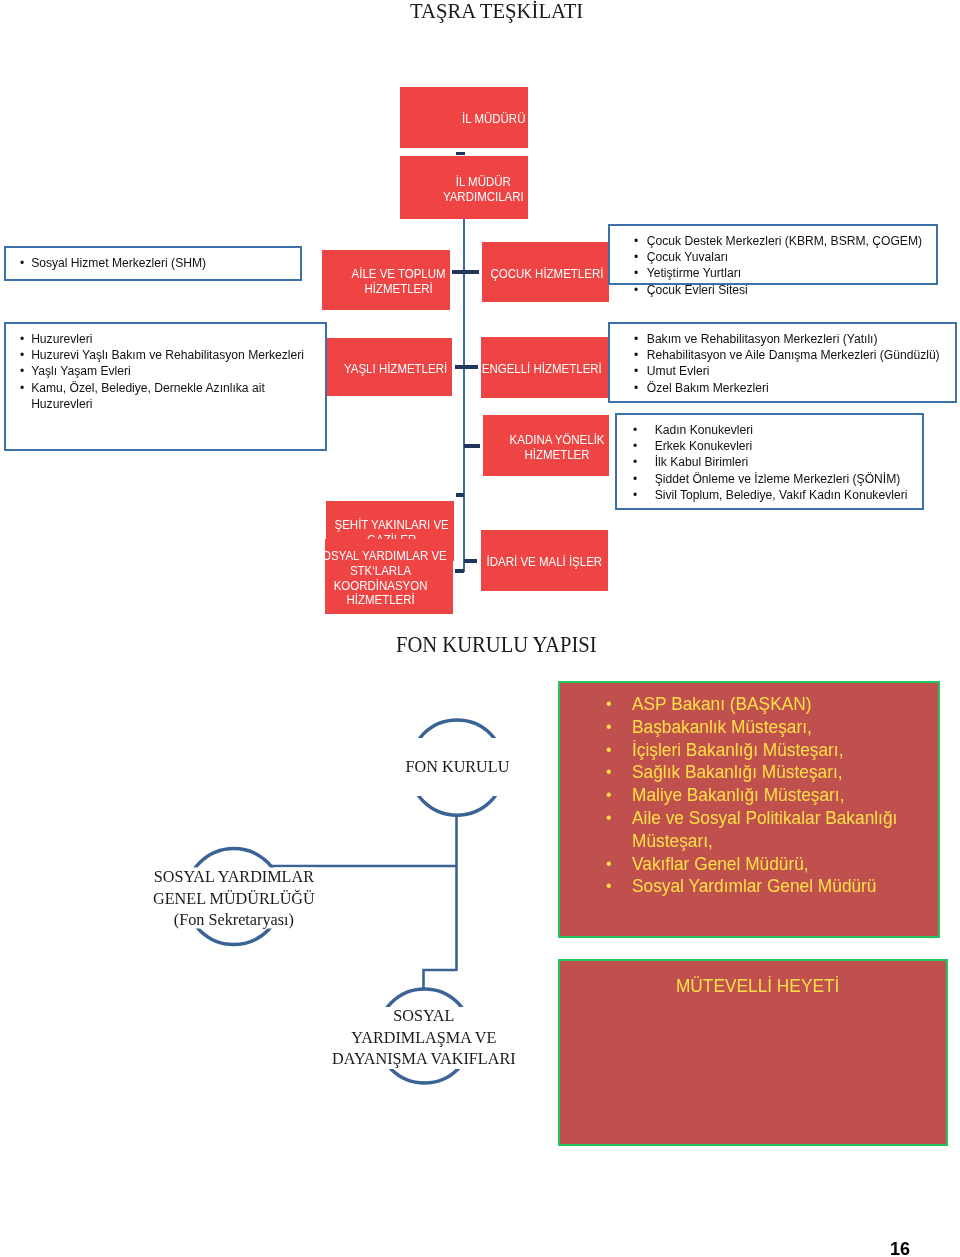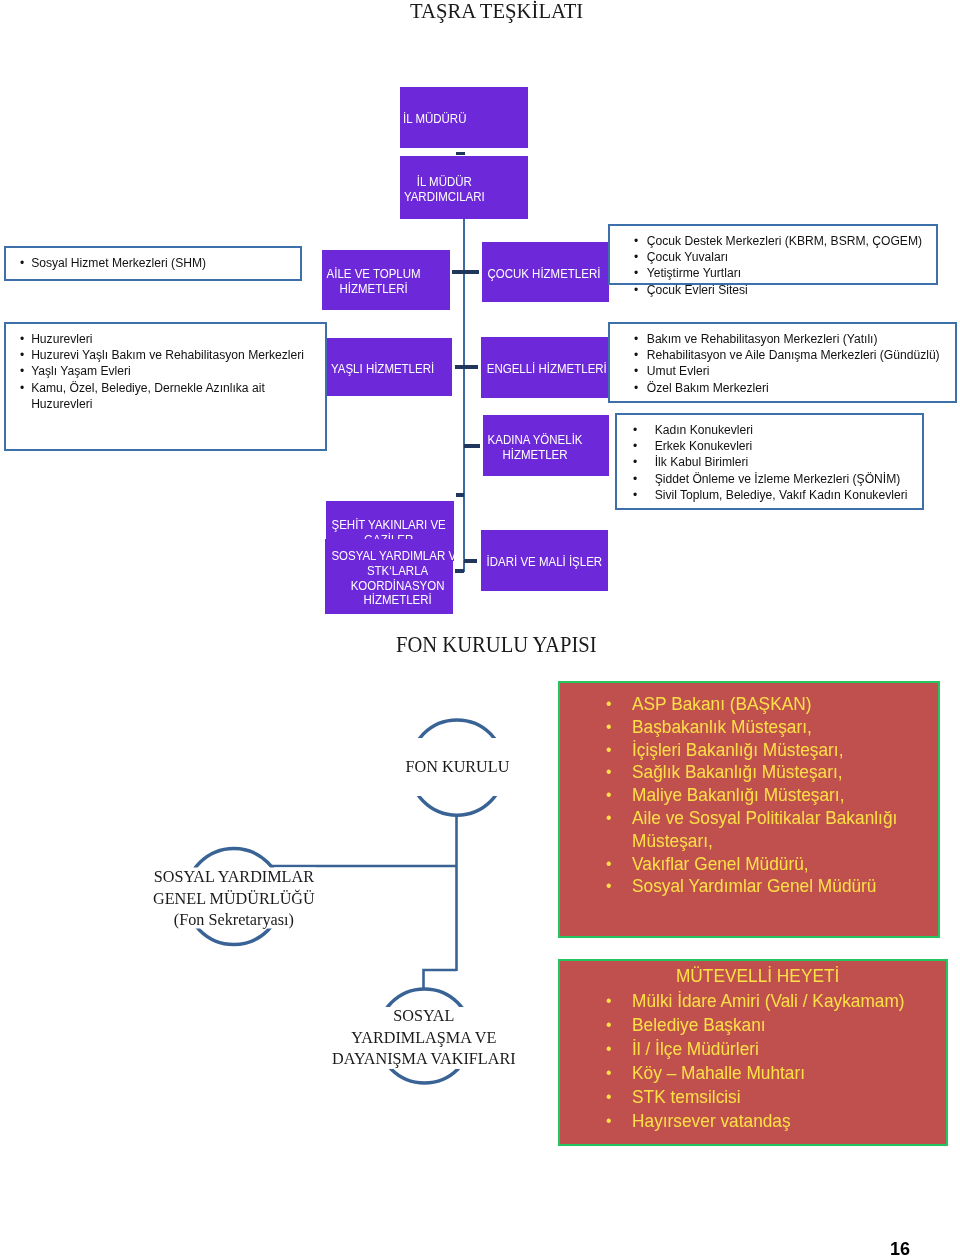"İL MÜDÜRÜ" .bbox { background: #6d28d9 -> #ef4444; justify-content: flex-start -> flex-end }
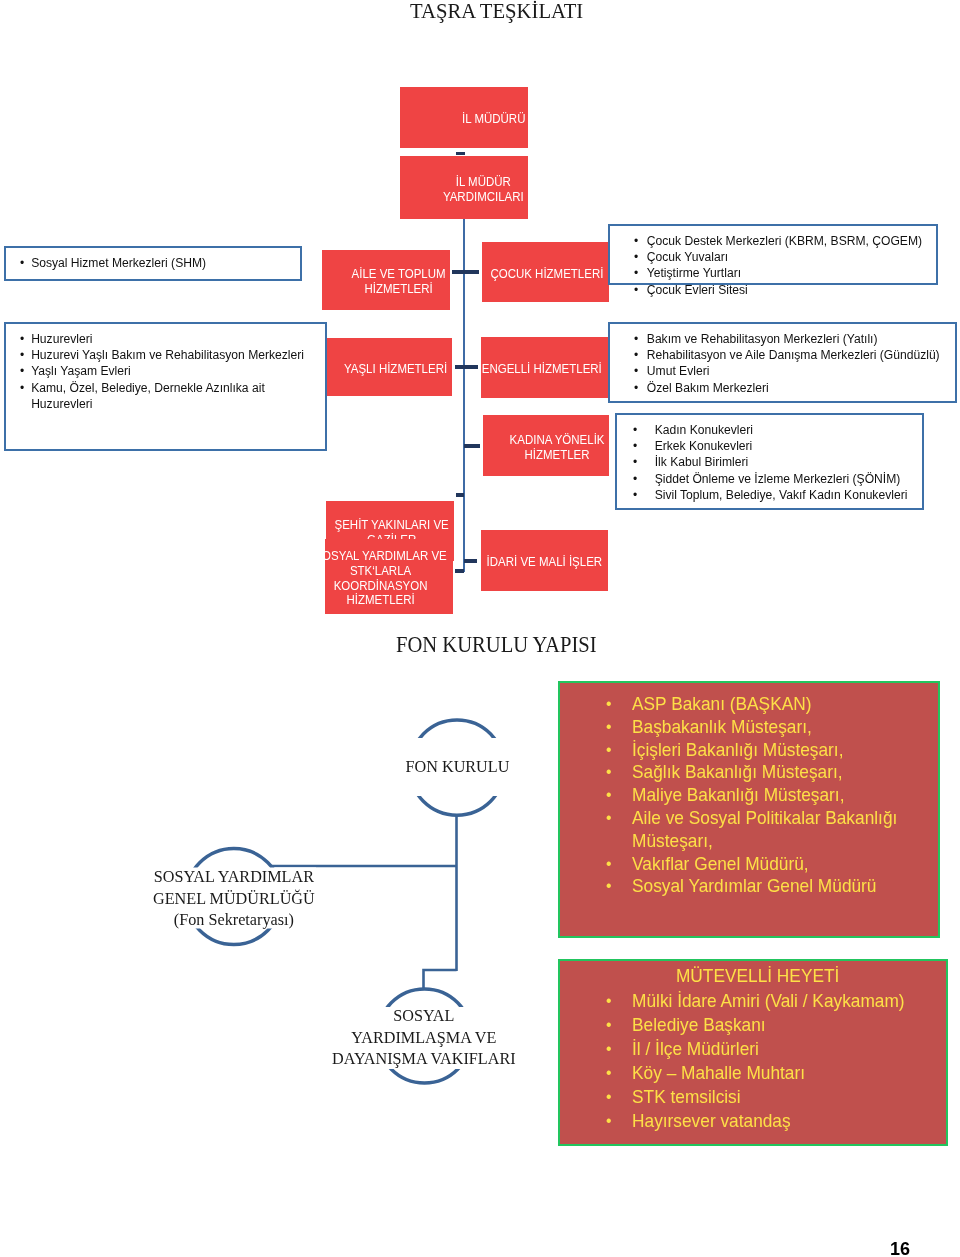"MÜTEVELLİ HEYETİ" .redbox.has-heading { padding-top: 3px -> 13px }
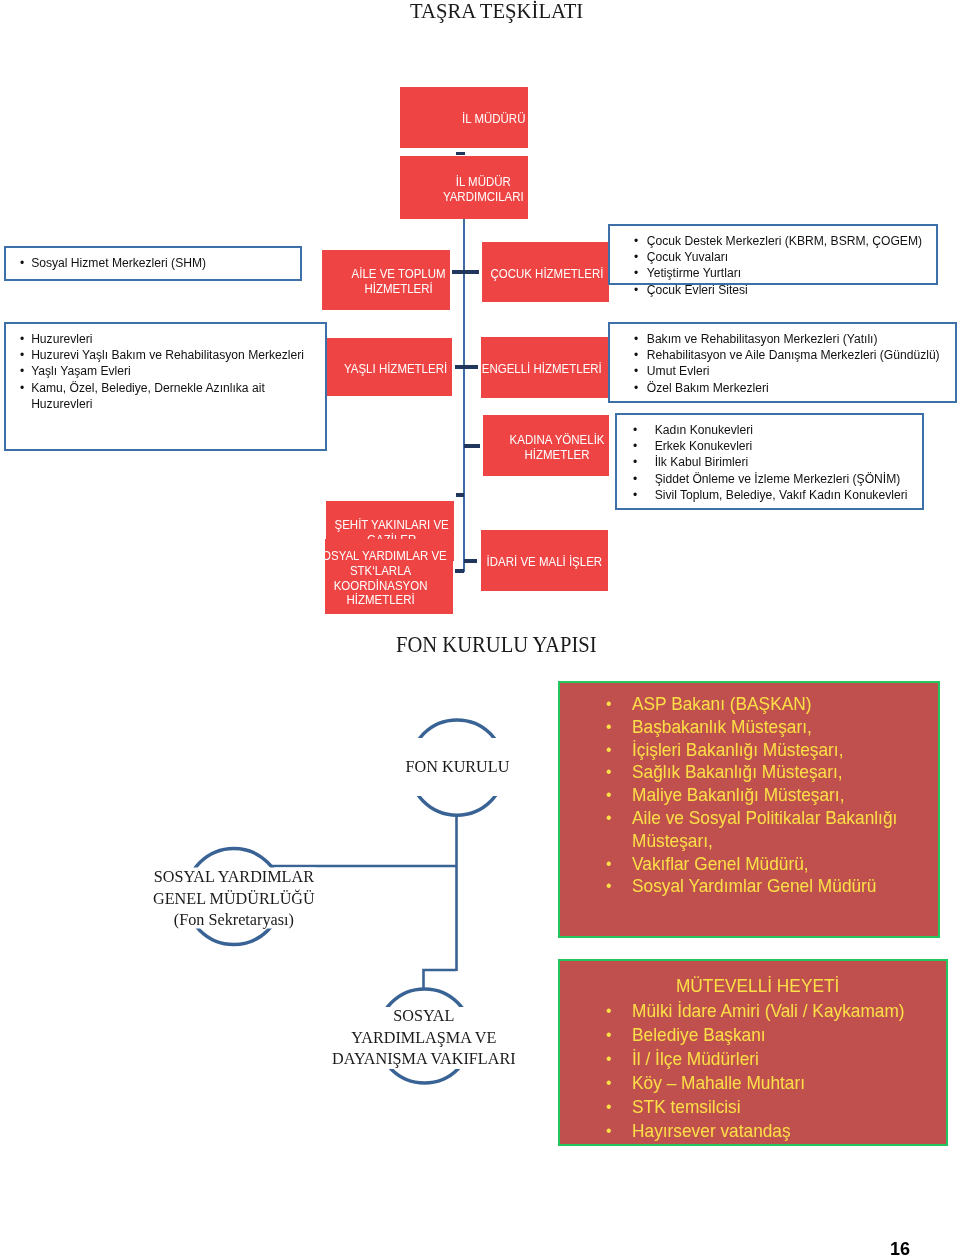"Mülki İdare Amiri (Vali /" ul { html: <ul> <li>Mülki İdare Amiri (Vali / Kaykamam)</li> <li>Belediye Başkanı</li> <li>İl / İlçe Müdürleri</li> <li>Köy – Mahalle Muhtarı</li> <li>STK temsilcisi</li> <li>Hayırsever vatandaş</li> </ul> -> none }
